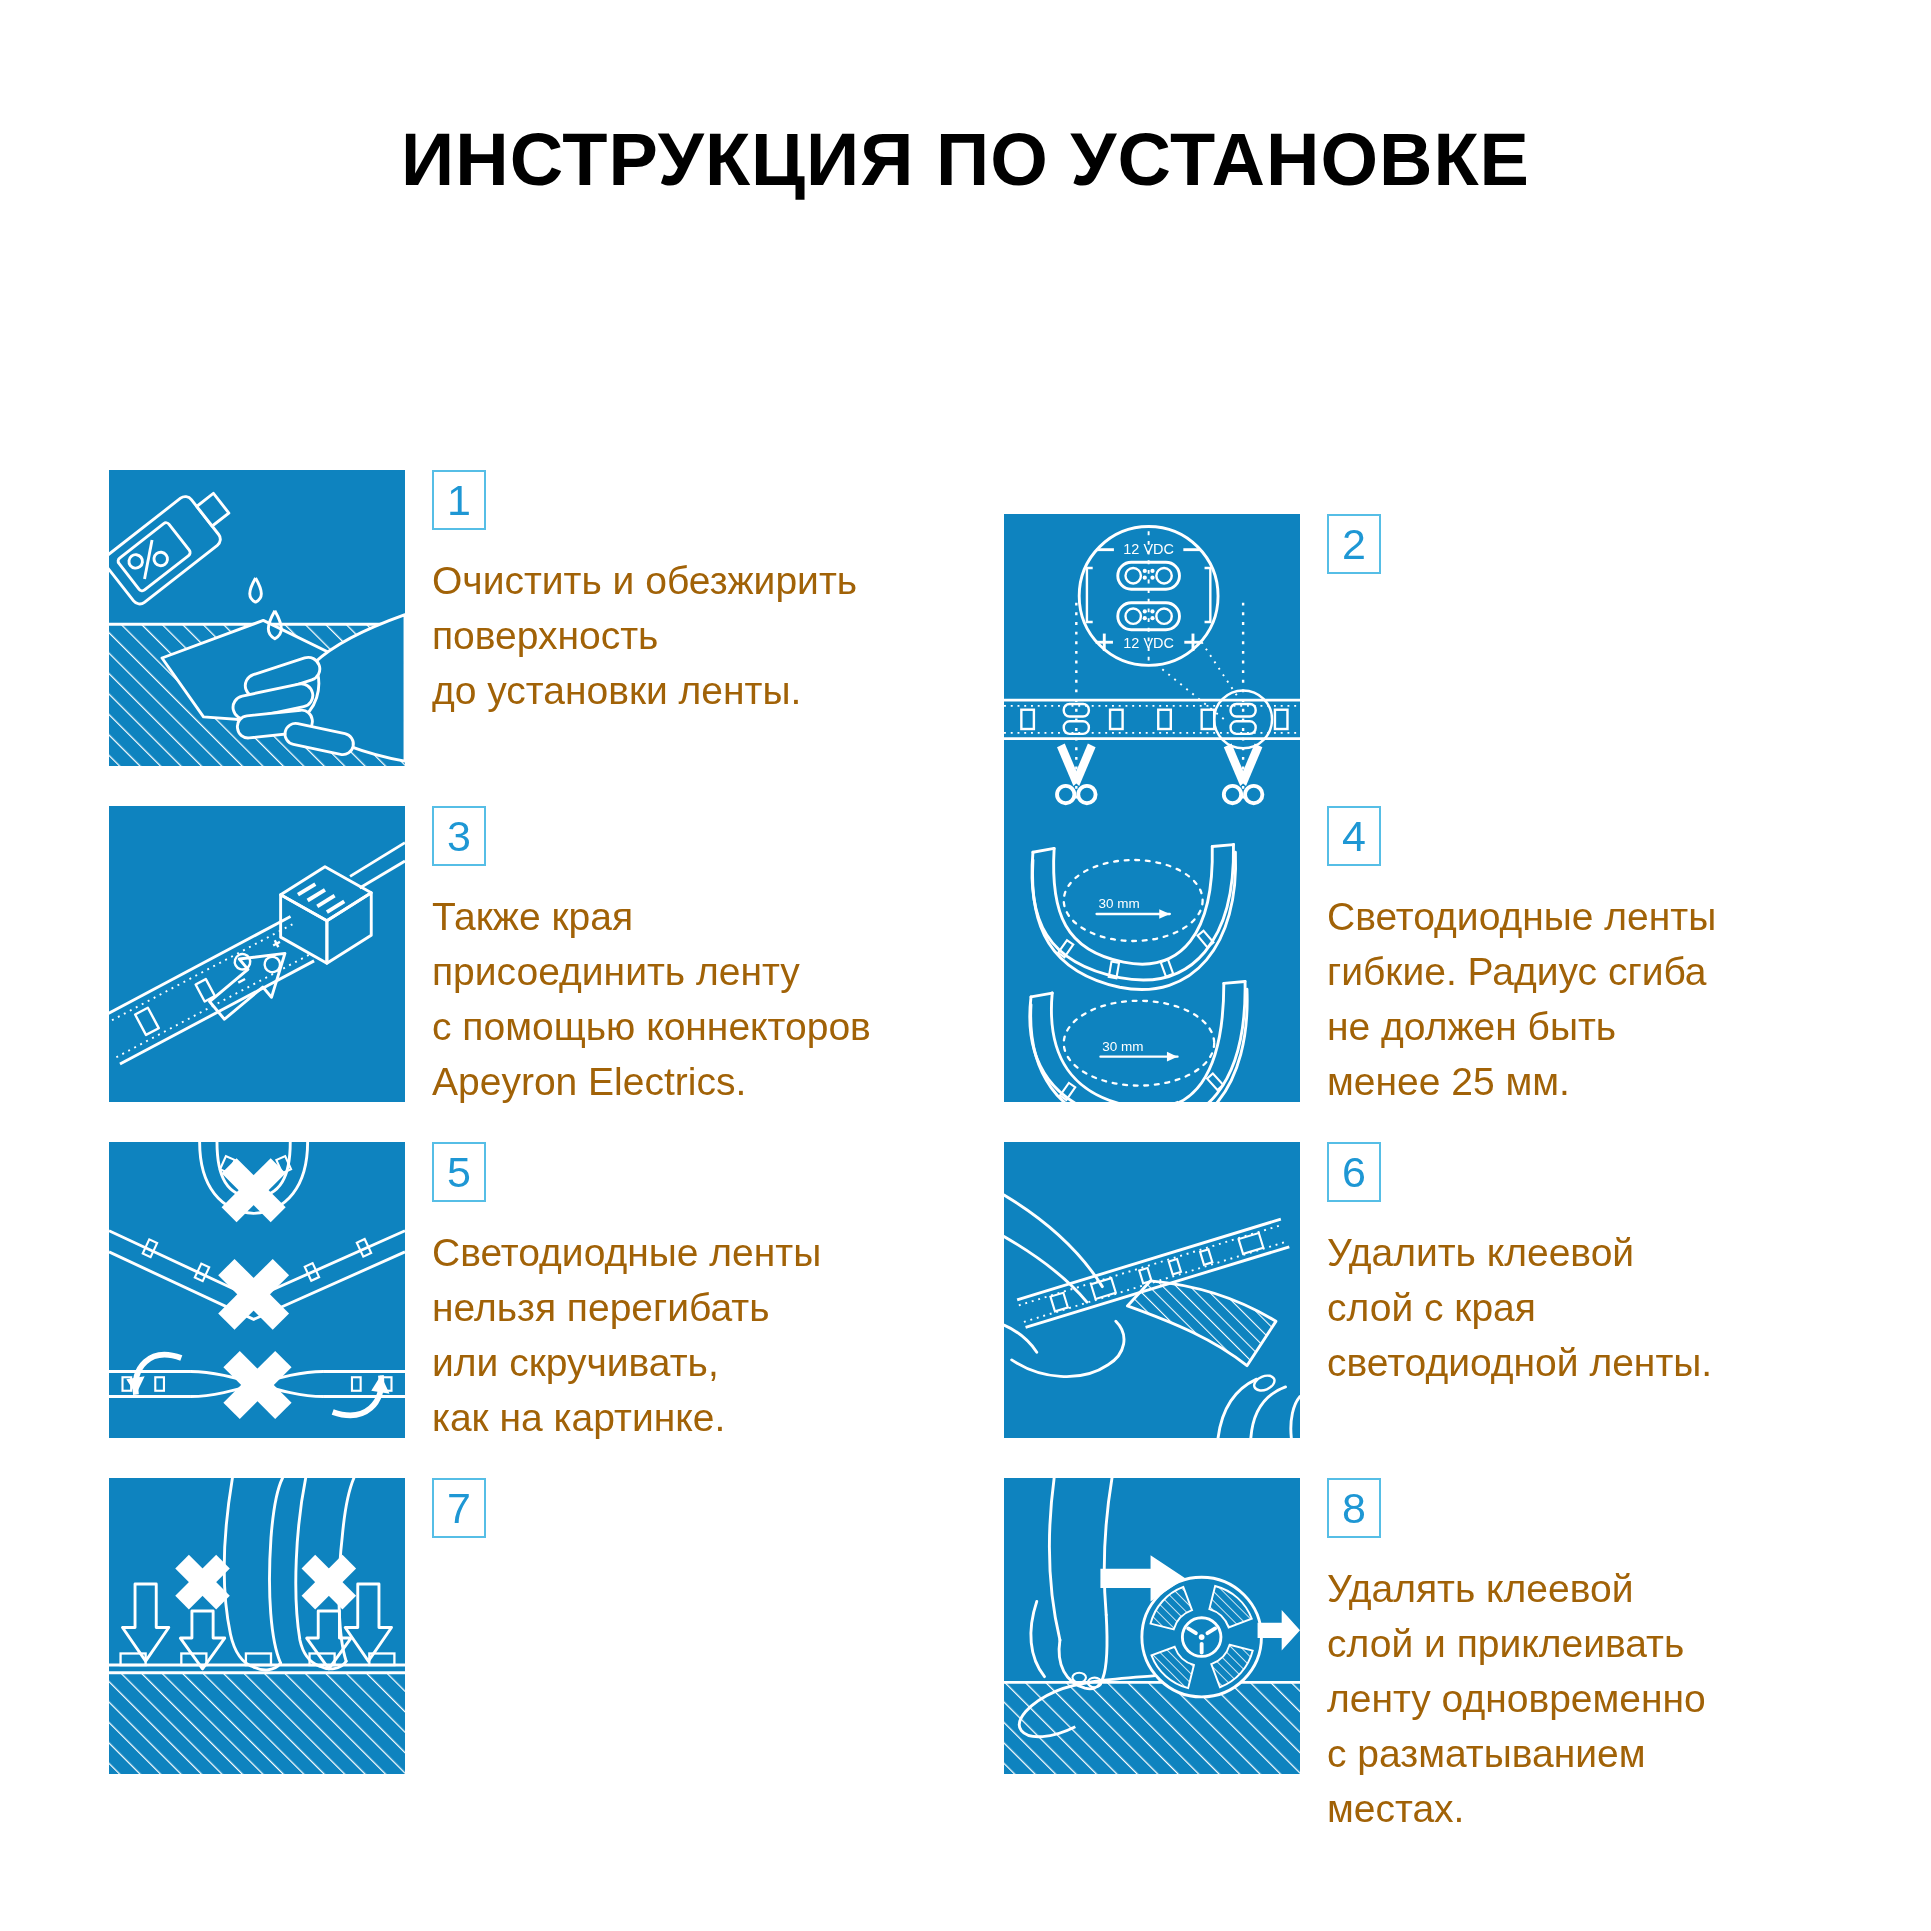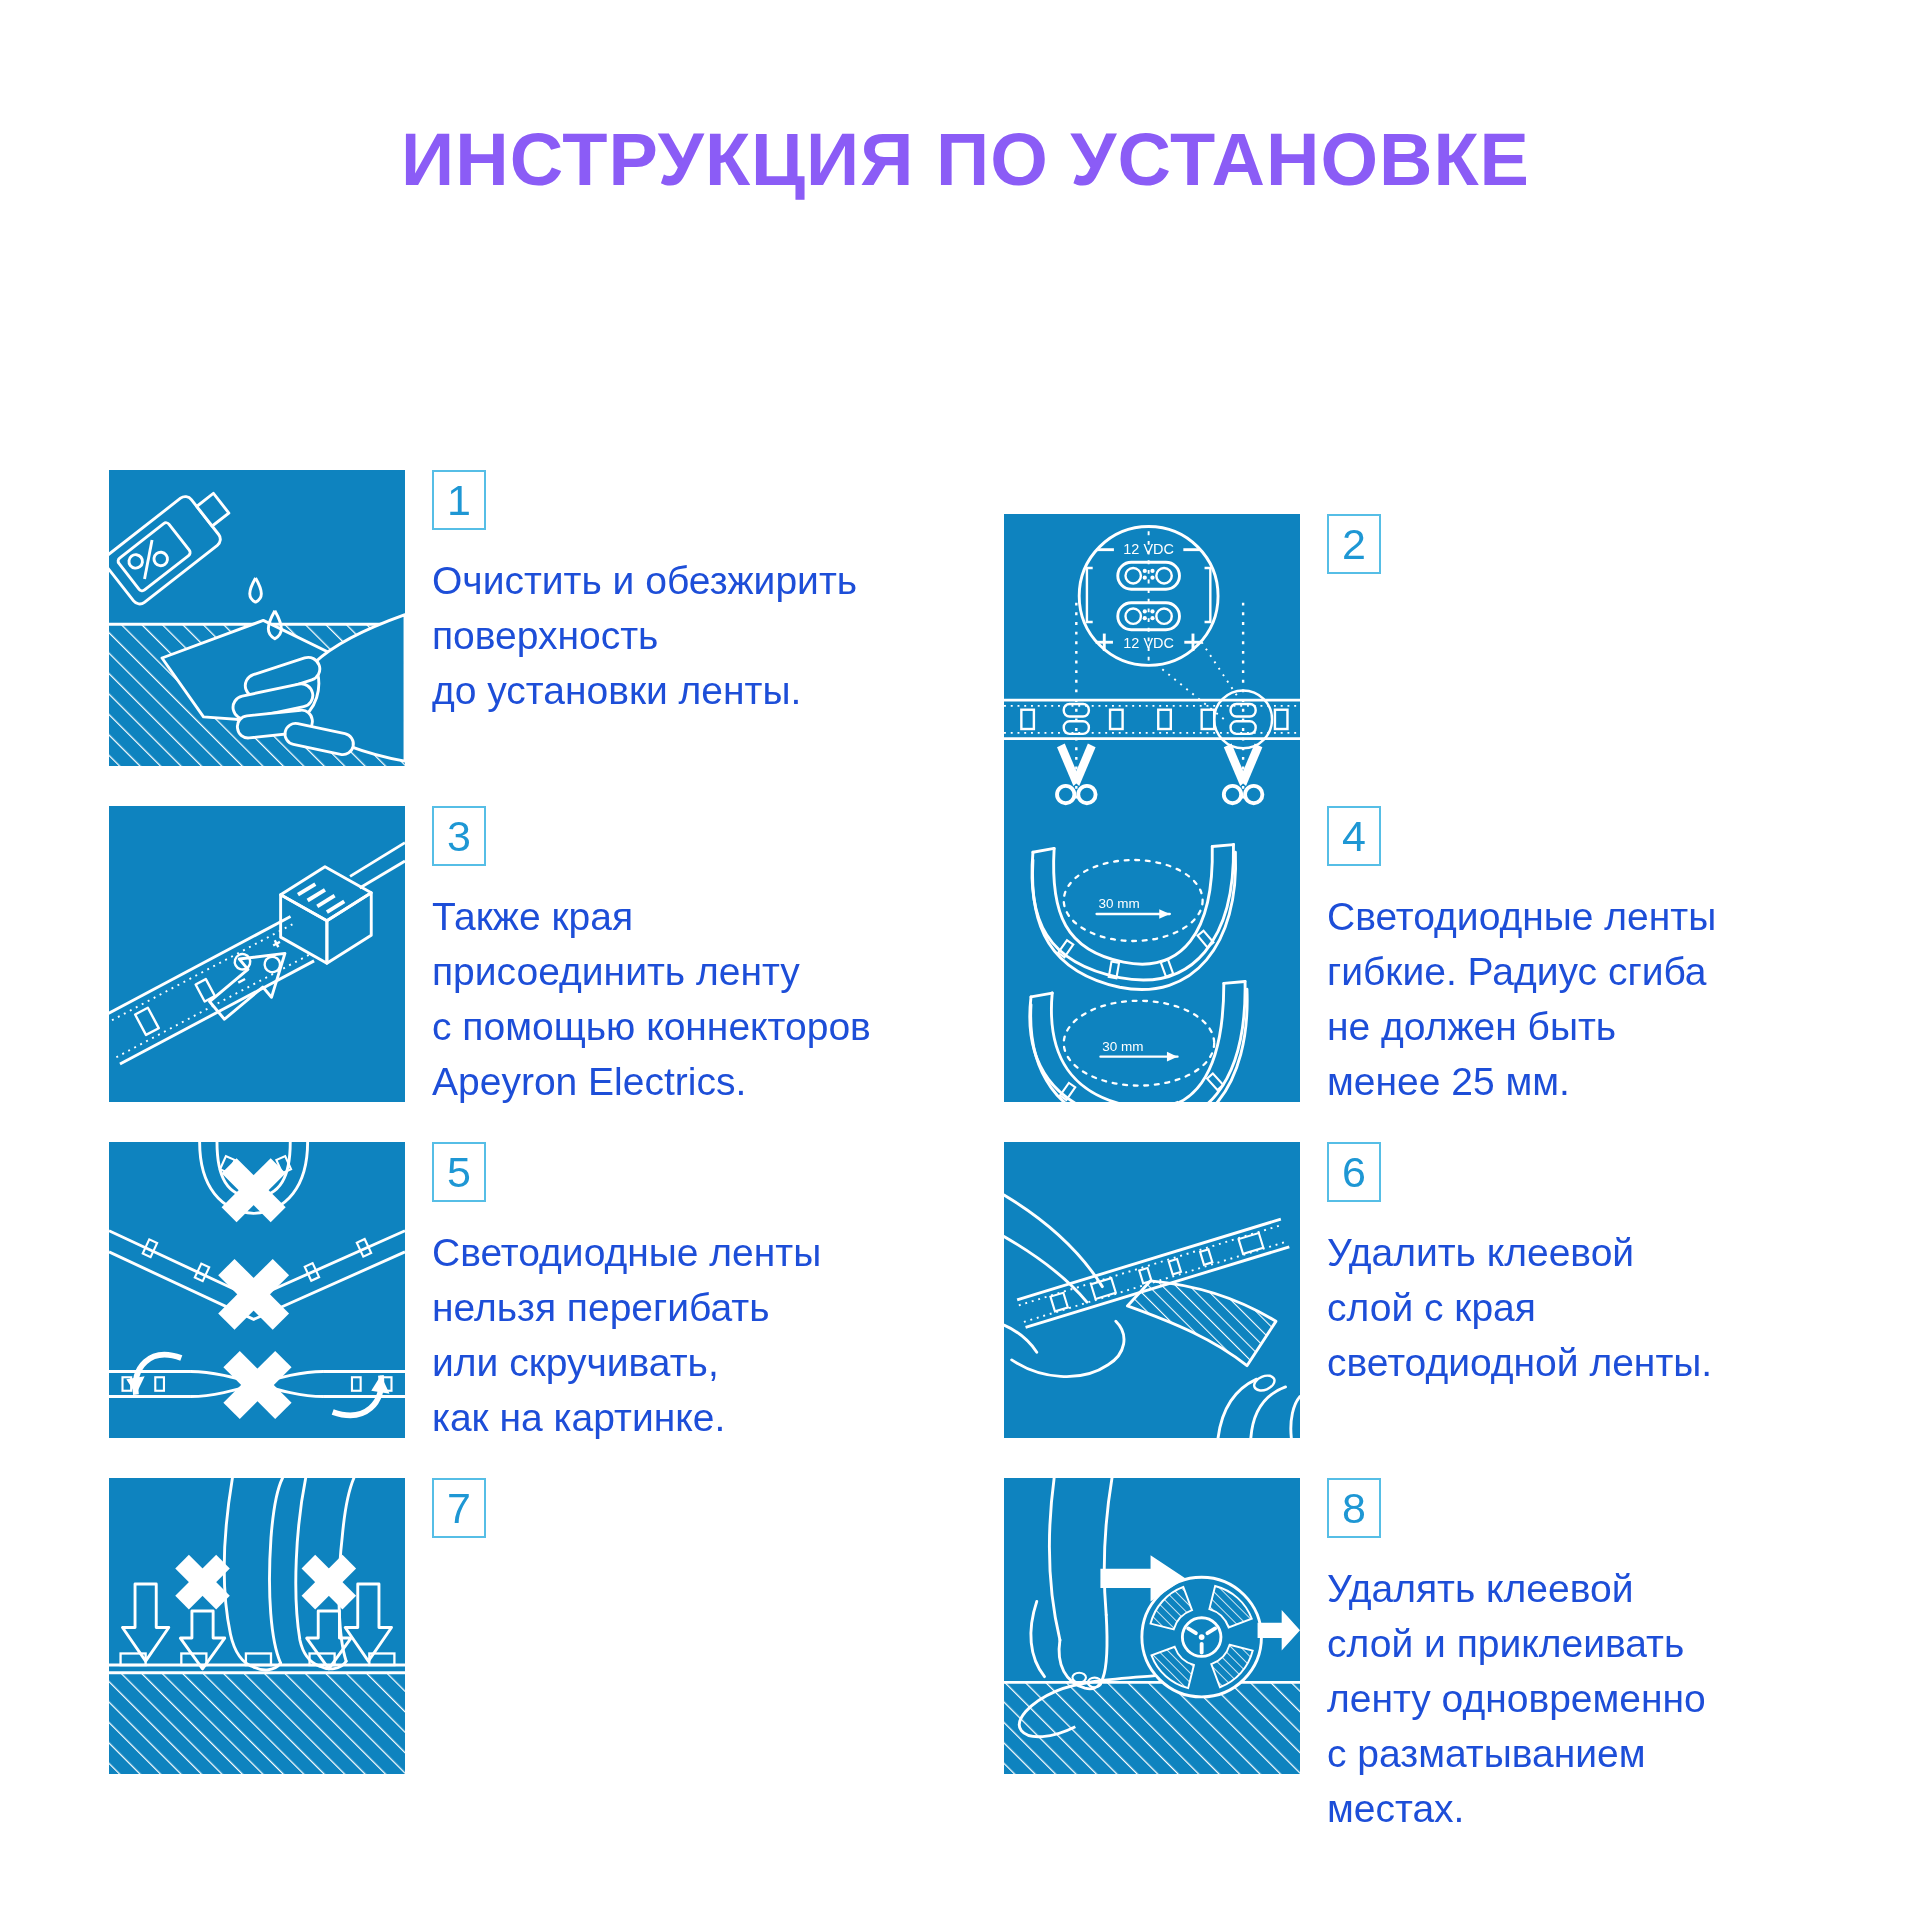"ИНСТРУКЦИЯ ПО УСТАНОВКЕ" .title { color: #8b5cf6 -> #000000 }
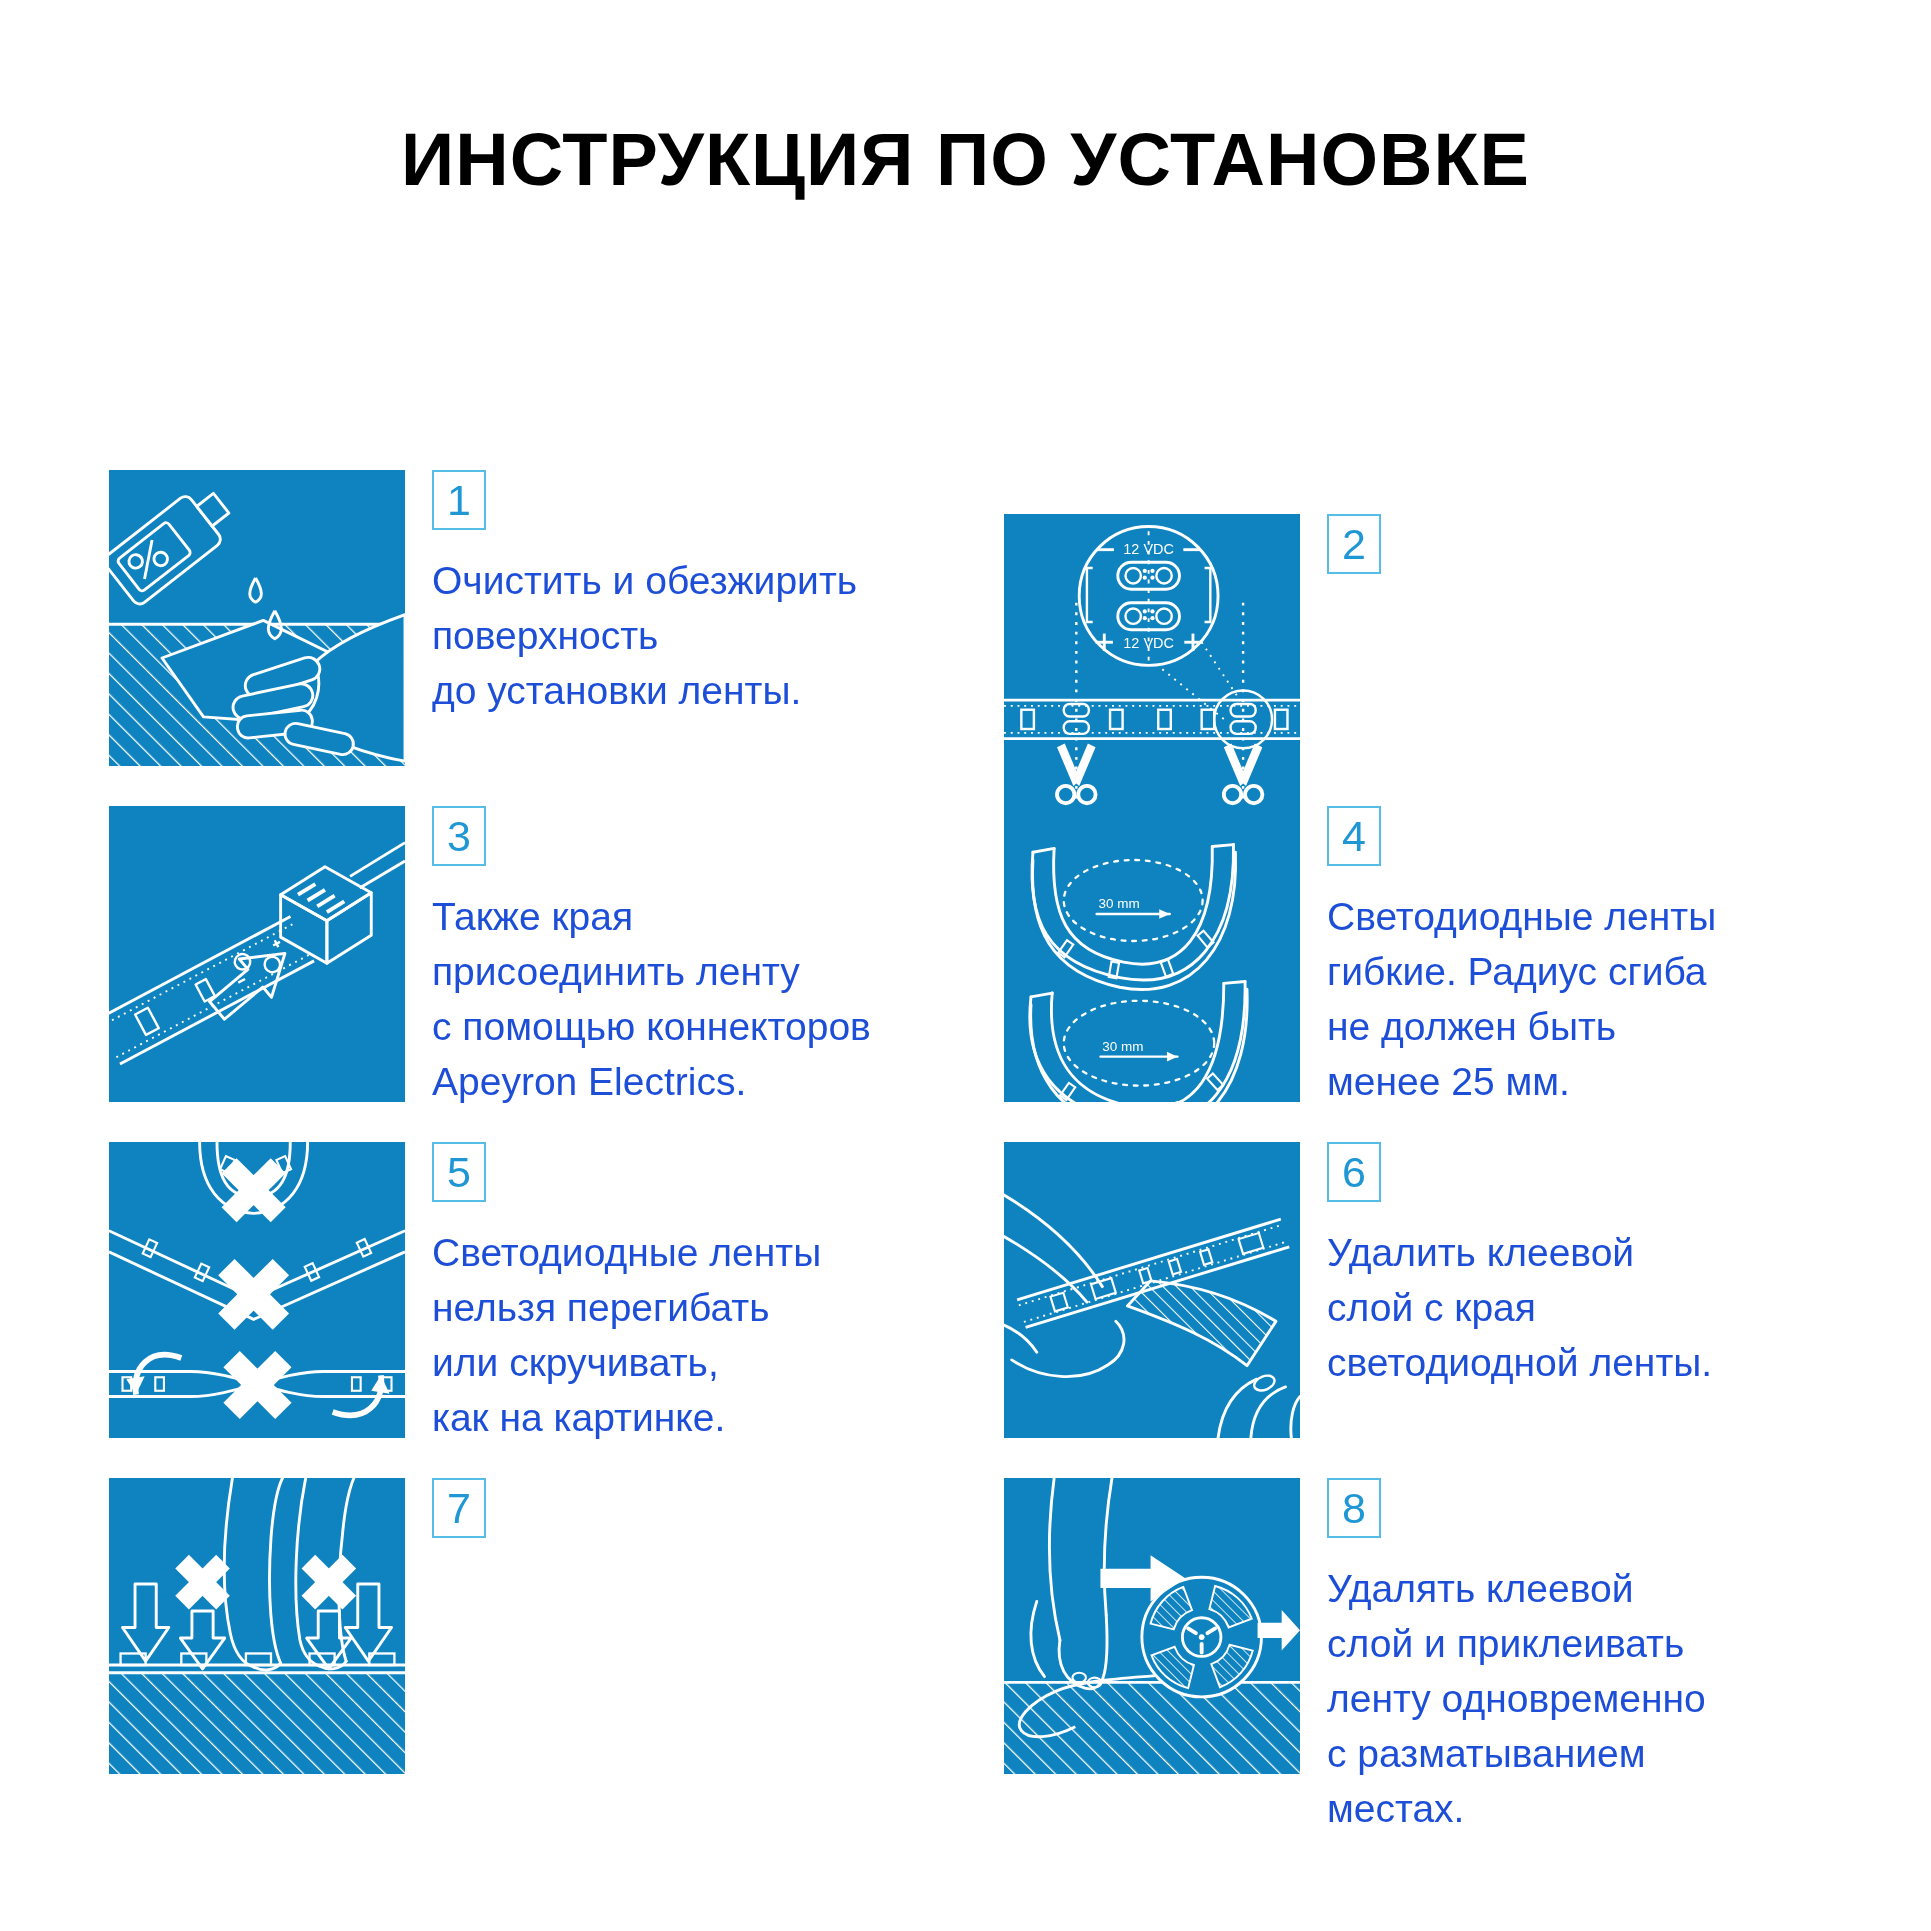"Очистить и обезжирить" .step-text { color: #1d4ed8 -> #a16207 }
